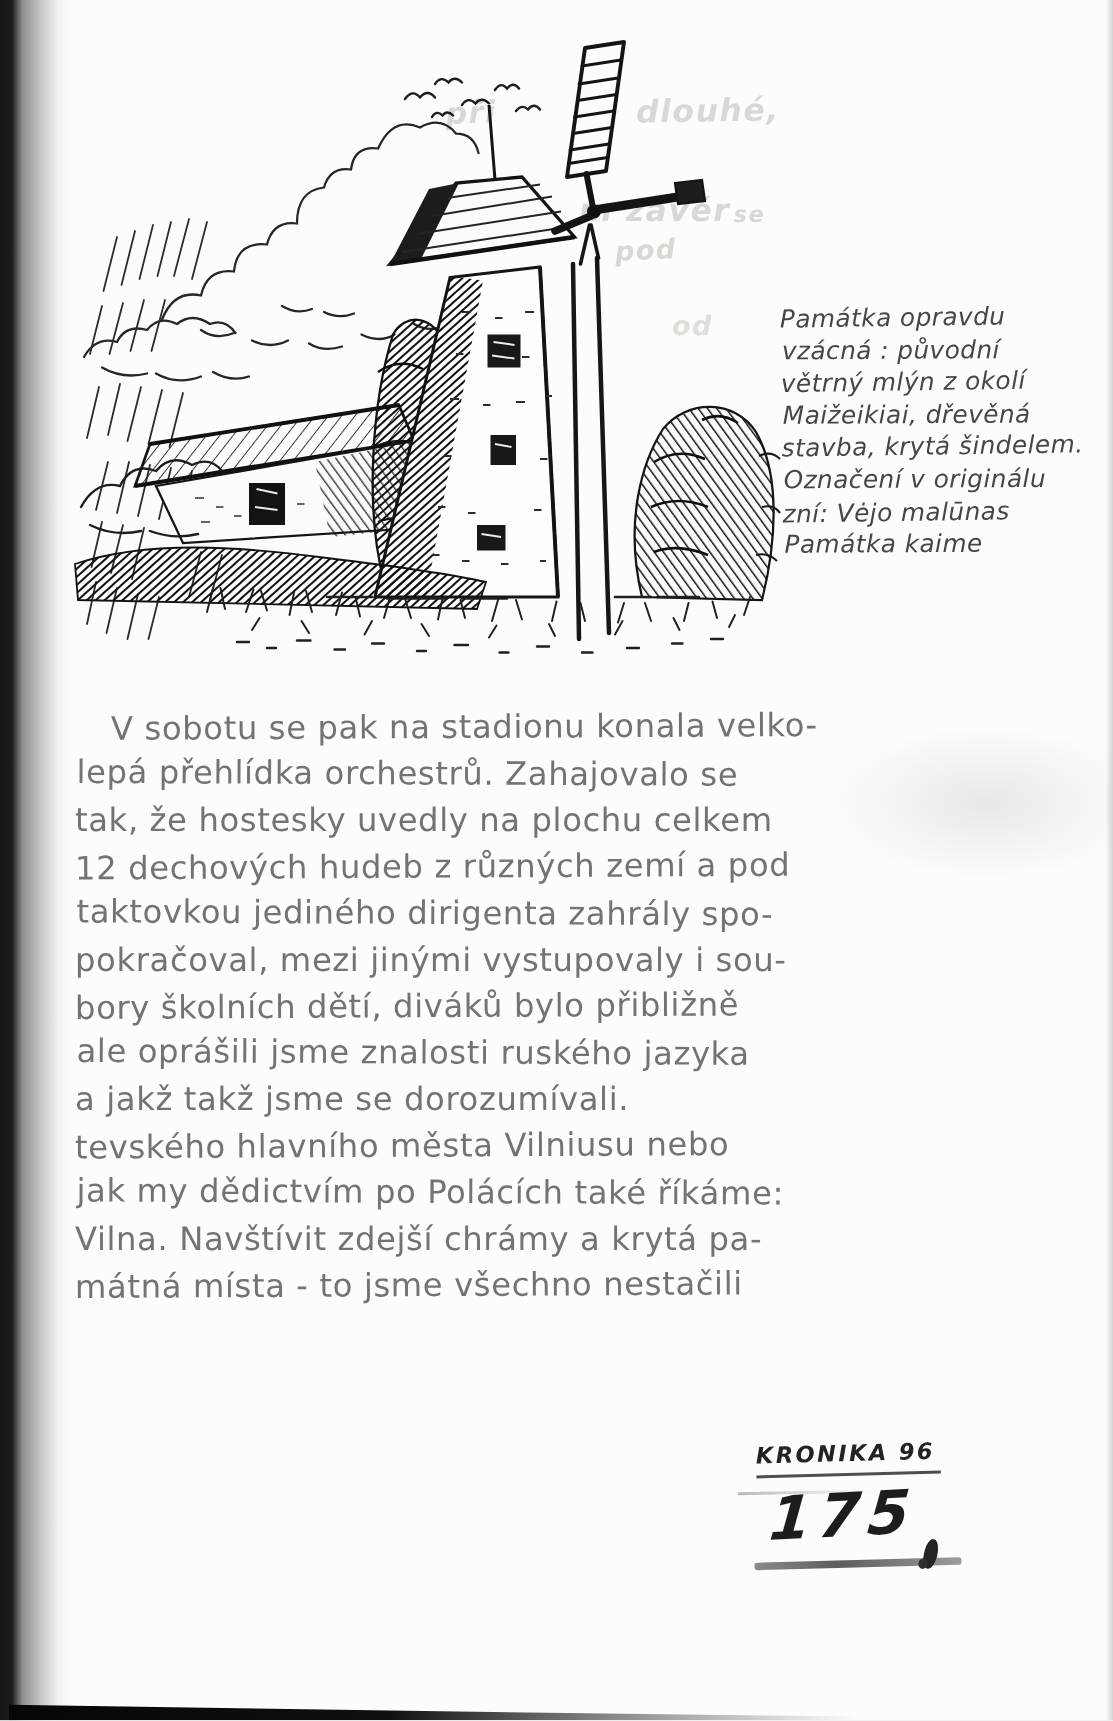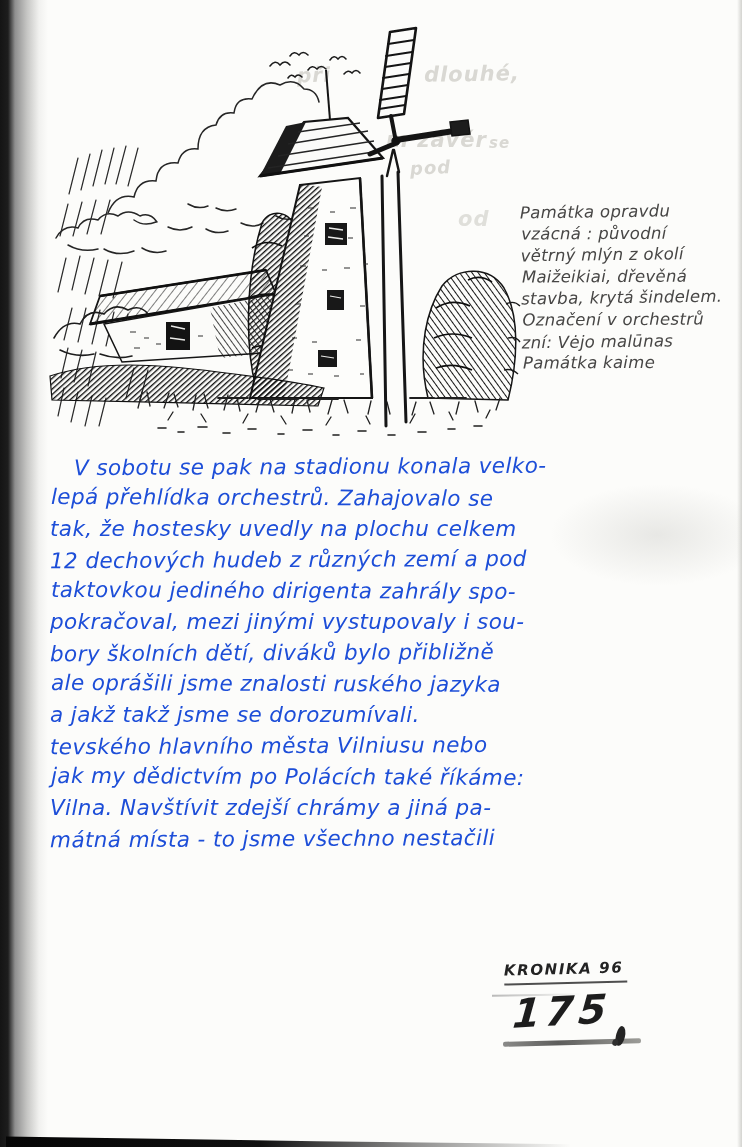"od" .g5 { font-size: 21px -> 18px; left: 458px -> 448px }
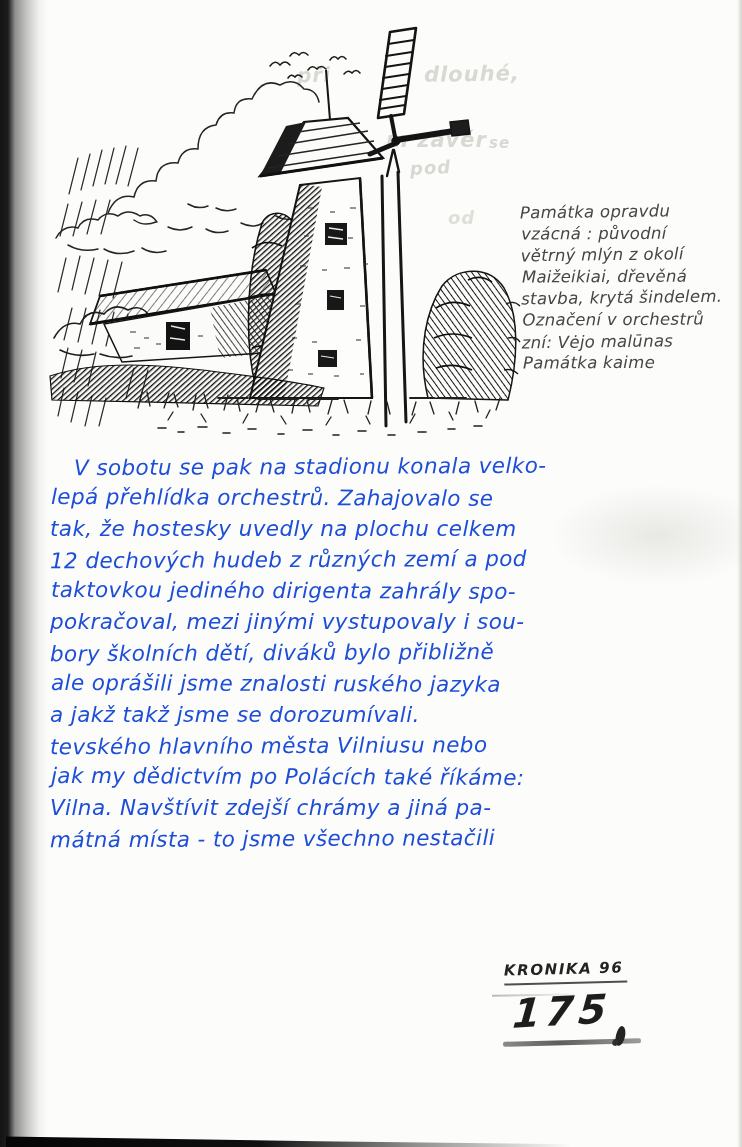"Označení v orchestrů" div.cap-line { text: orchestrů -> originálu }
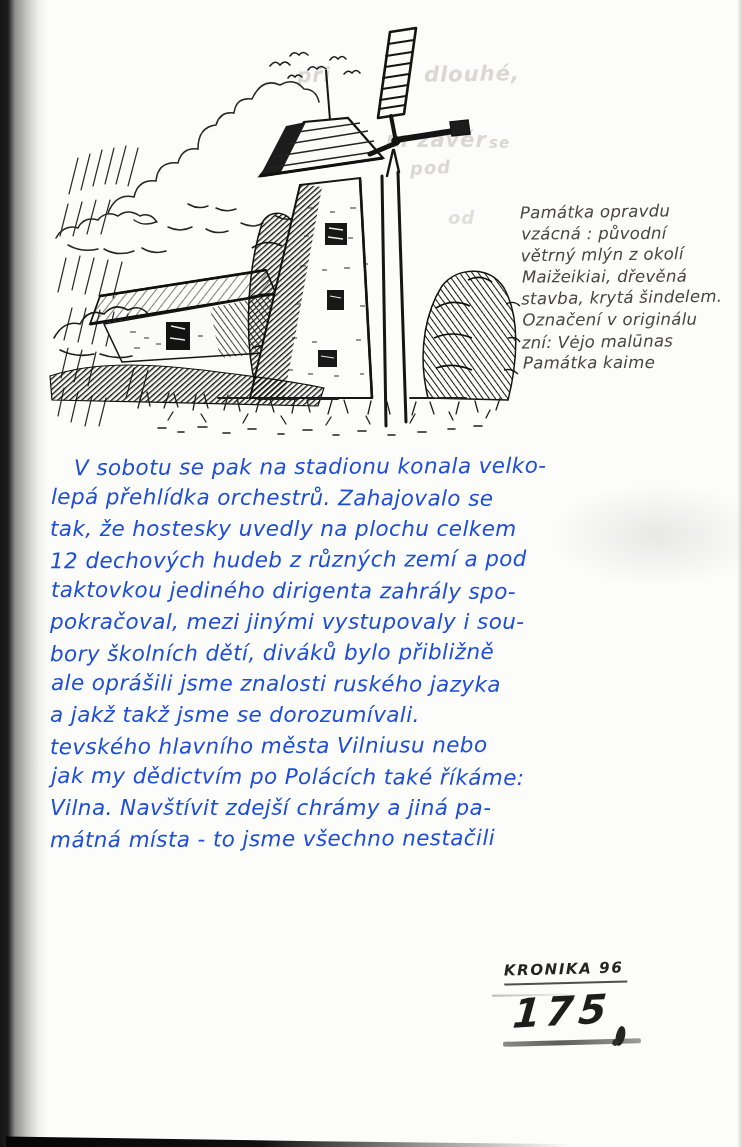"V sobotu se pak na" .body-text { color: #1d4ed8 -> #737373; font-style: italic -> none; top: 451px -> 470px }
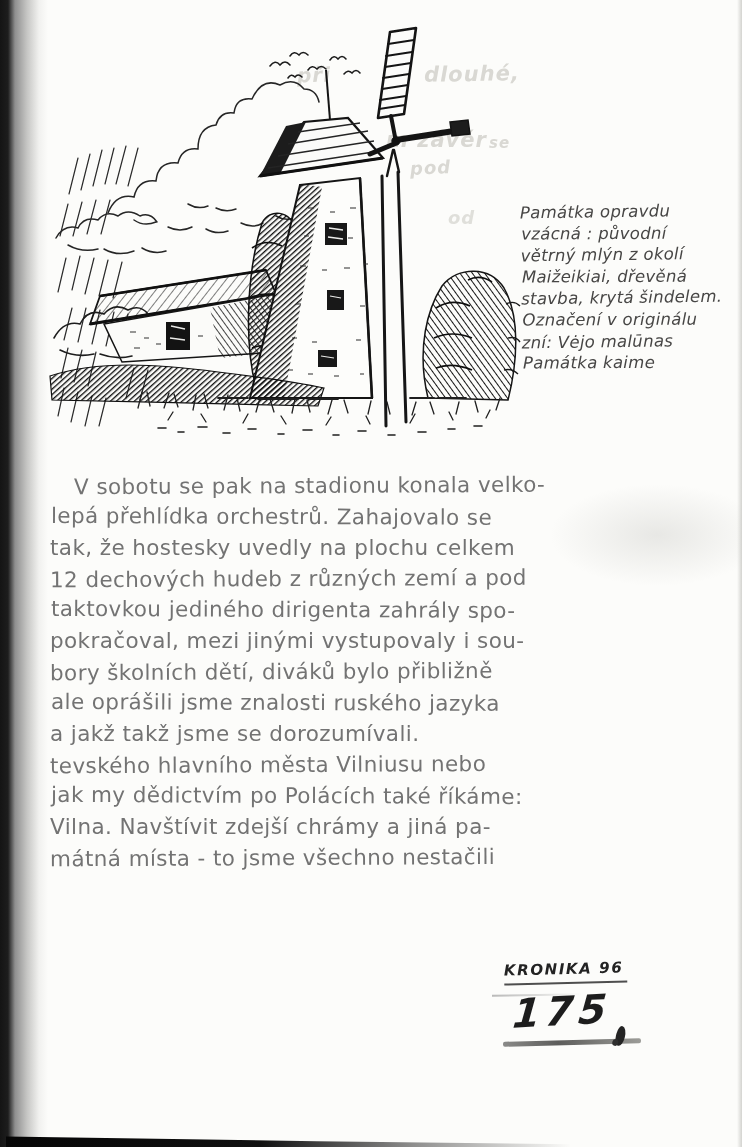"Vilna. Navštívit zdejší chrámy a" div.body-line { text: jiná -> krytá }
